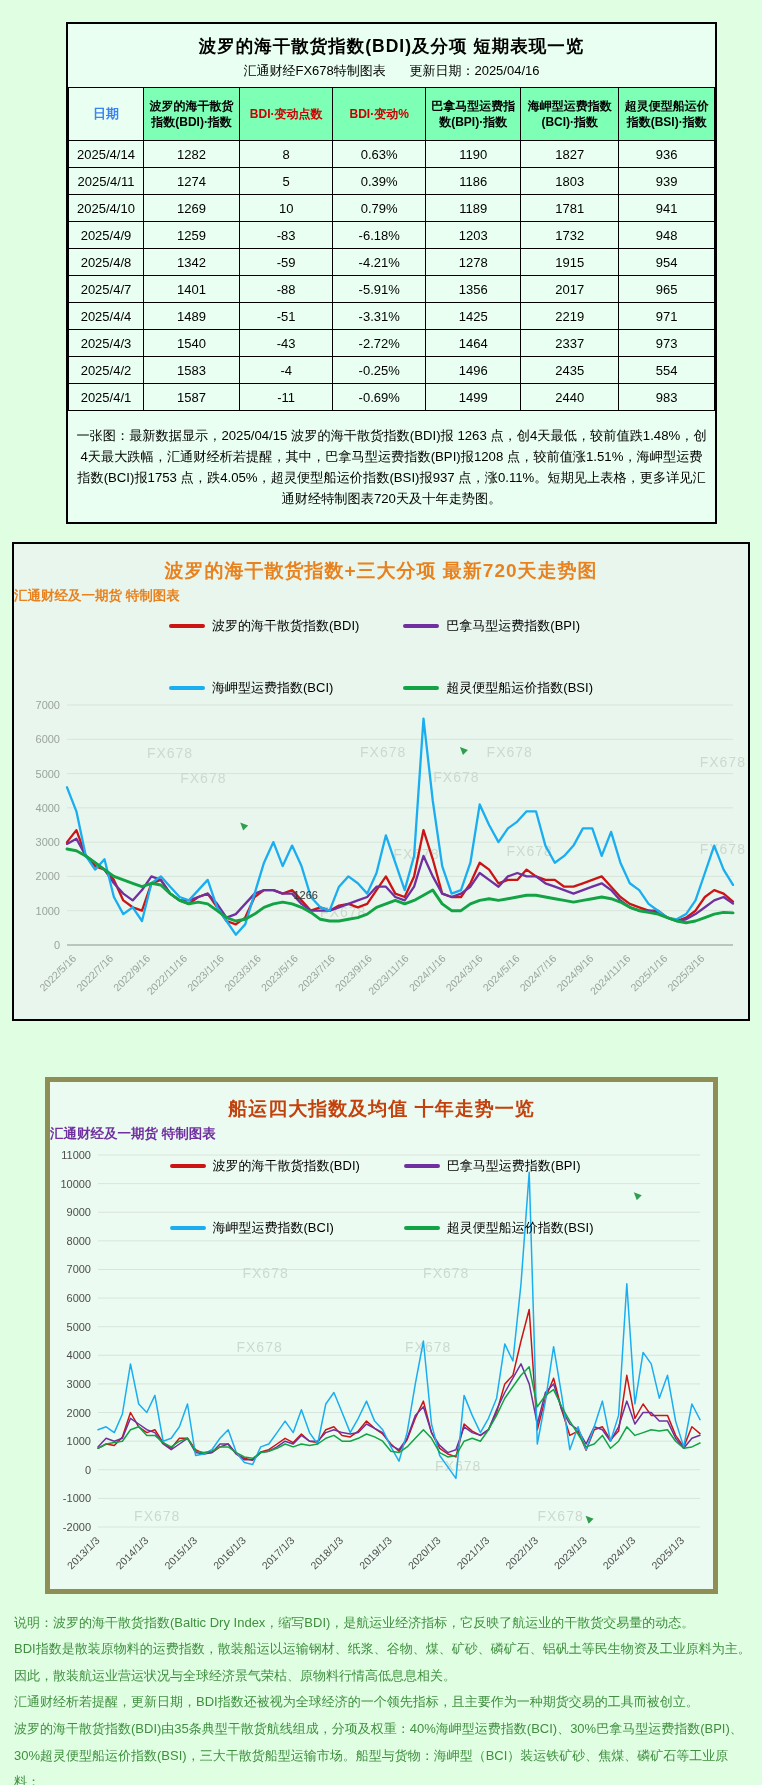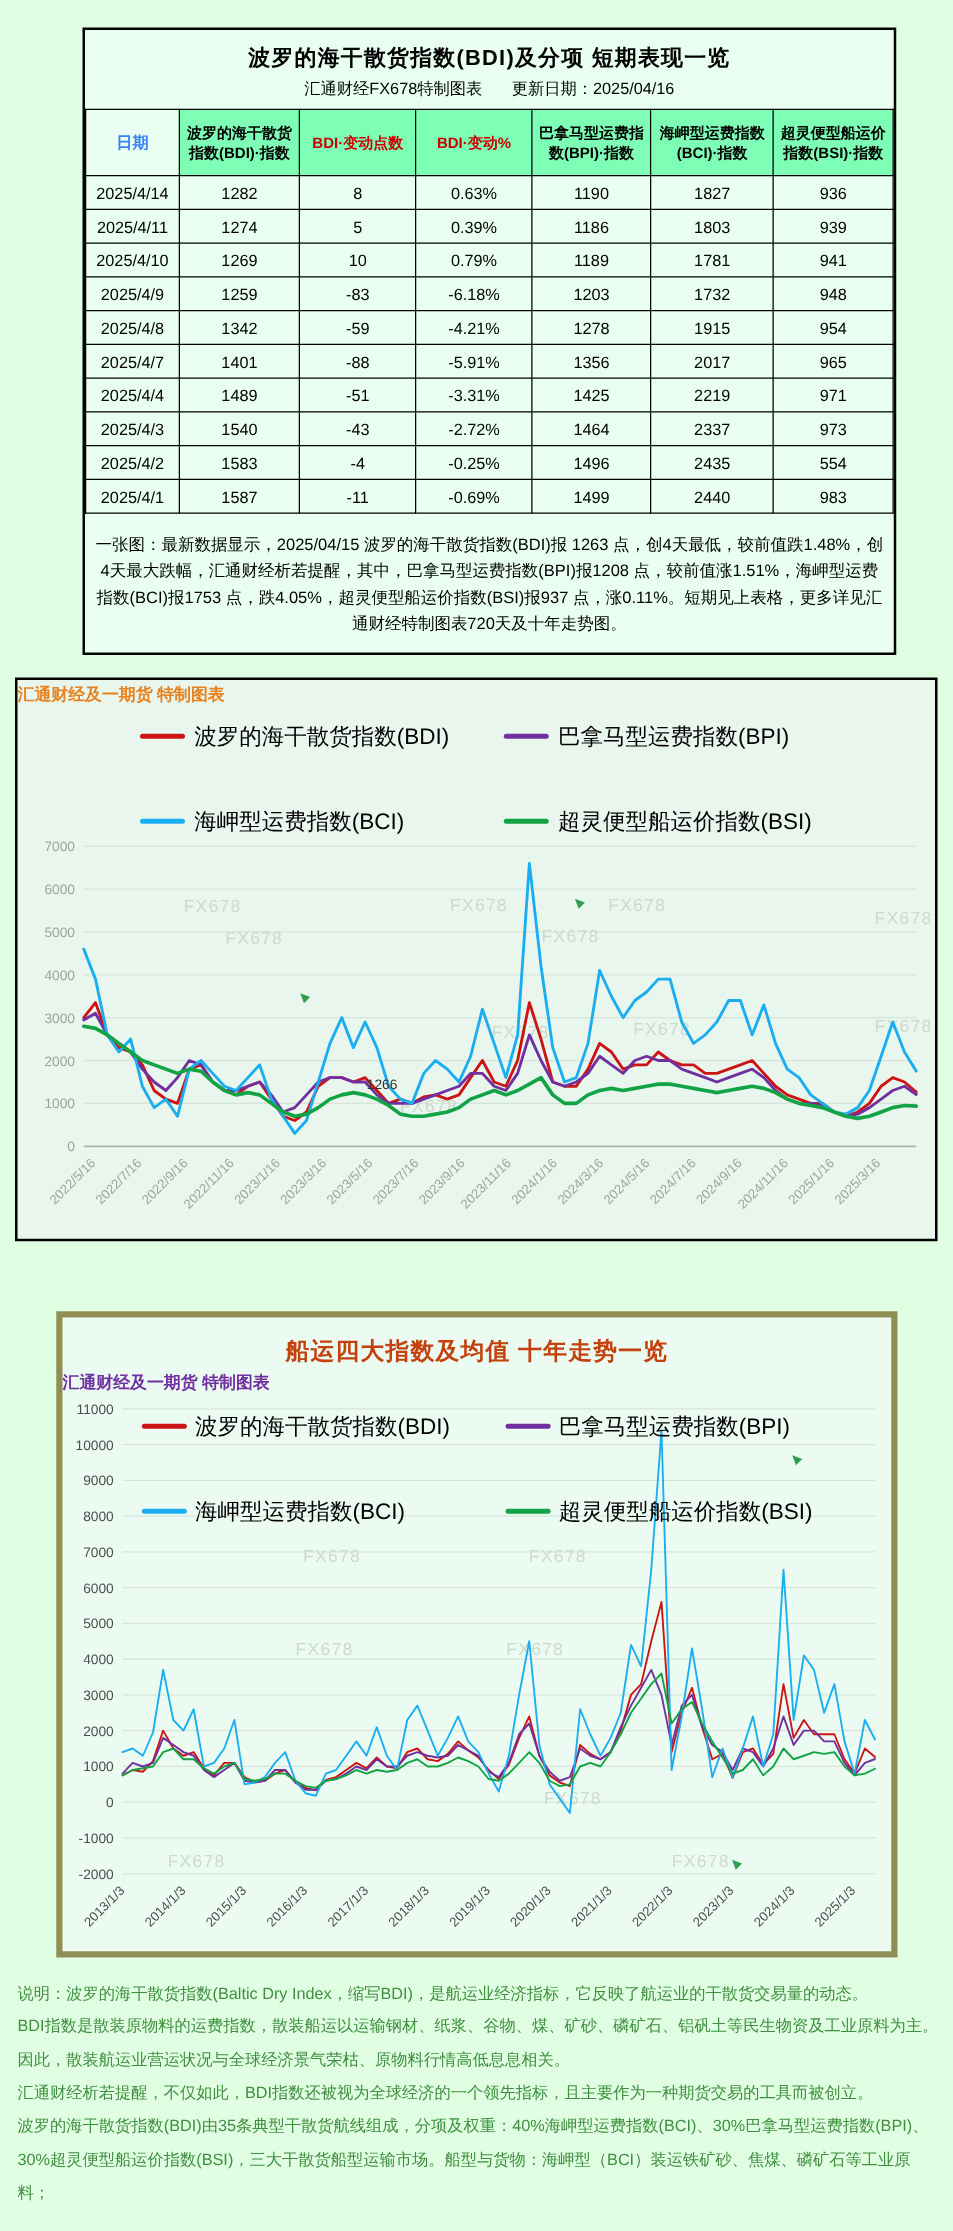"波罗的海干散货指数+三大分项 最新720天走势图" div.c-title { html: none -> <div>波罗的海干散货指数+三大分项 最新720天走势图</div> }
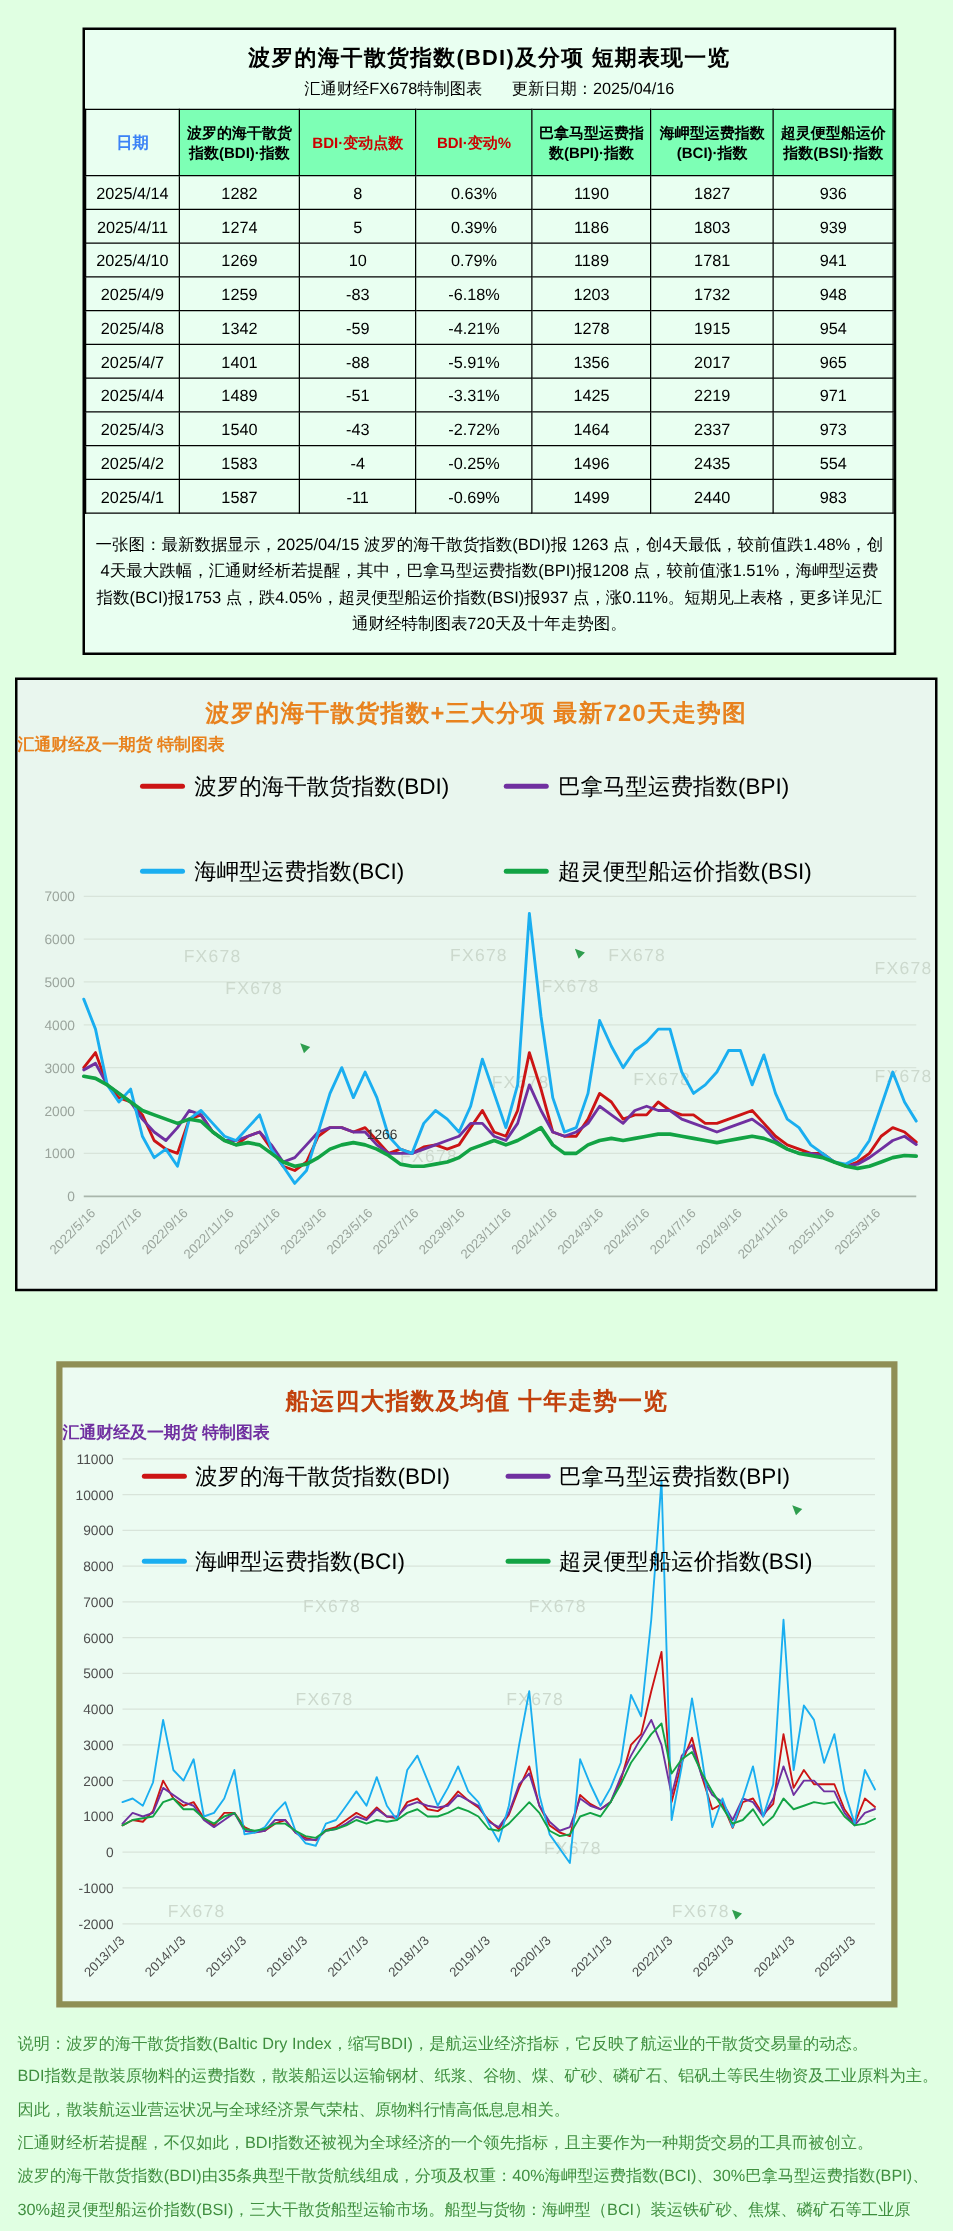"波罗的海干散货指数(BDI)" .legend { font-size: 18px -> 13px }
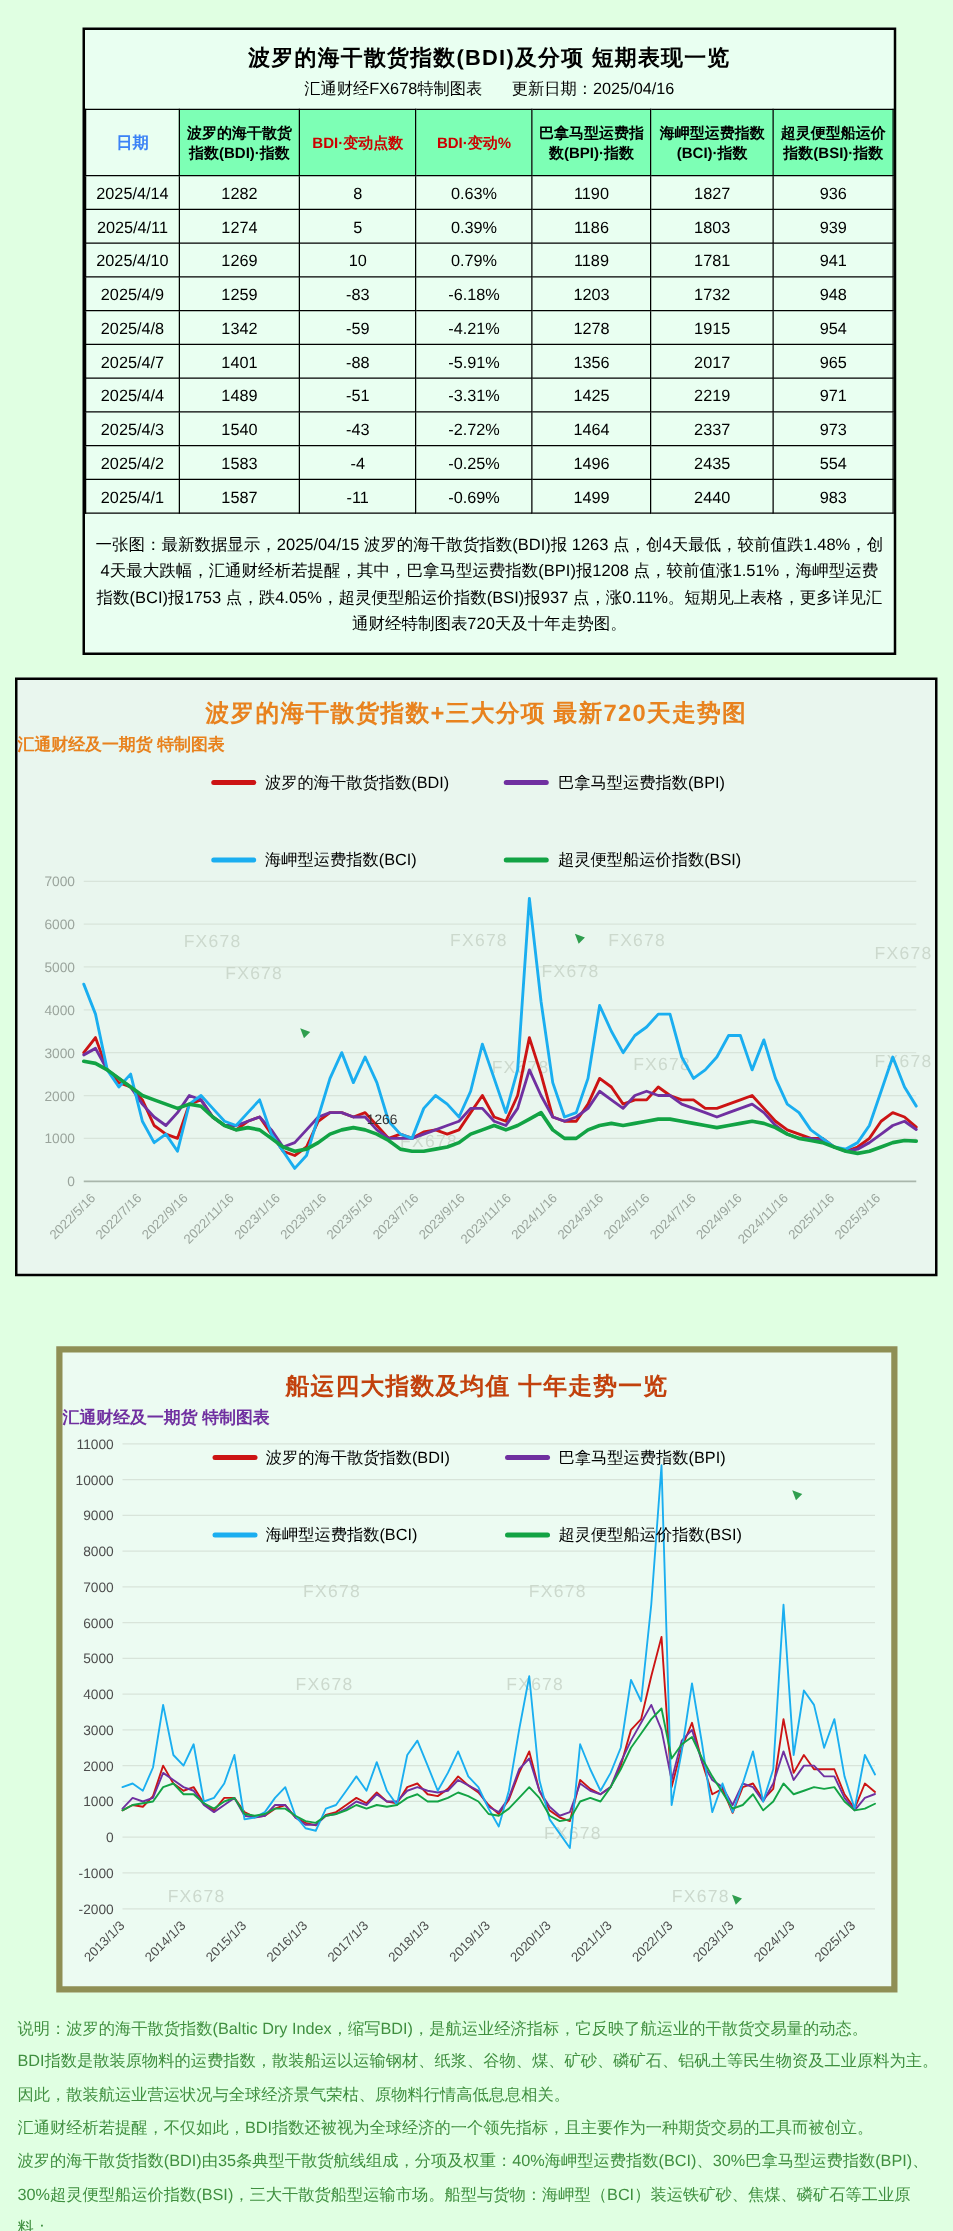"汇通财经析若提醒，不仅如此，BDI指数还被视为全球经济的一个领先指标，且主要作为" div { text: 不仅如此 -> 更新日期 }
